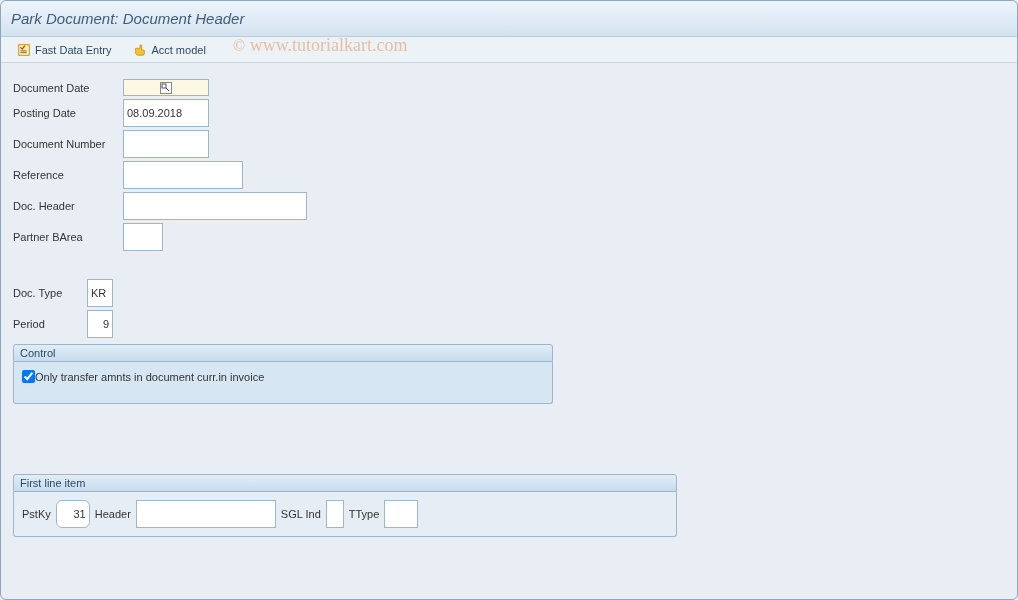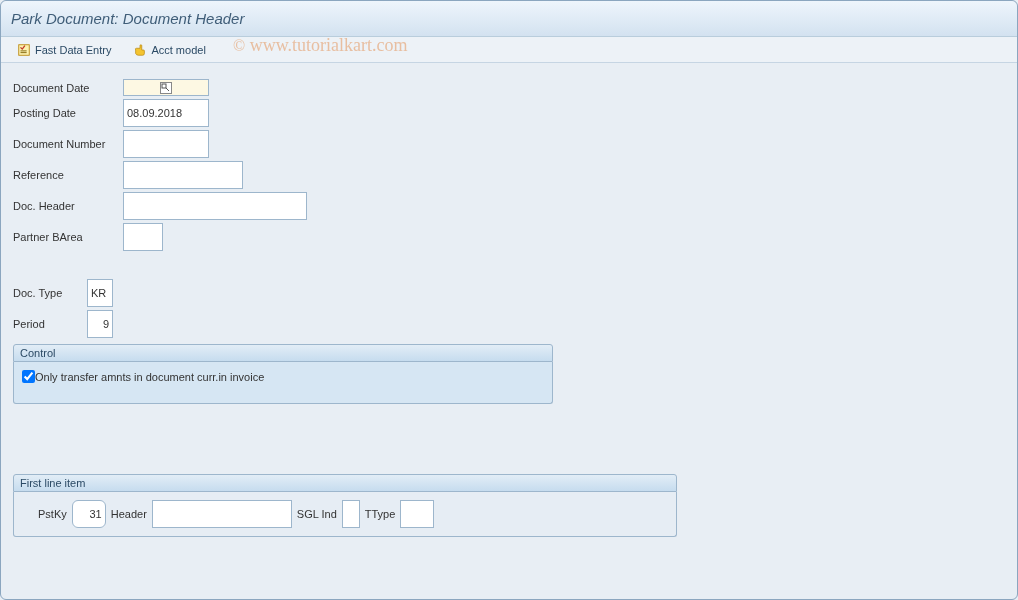"PstKy" .line-item-body { padding: 8px 24px -> 8px 8px }
